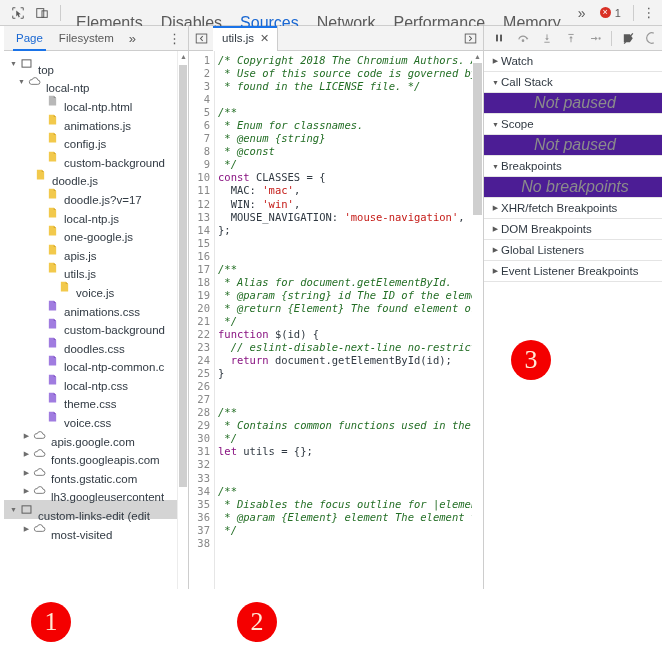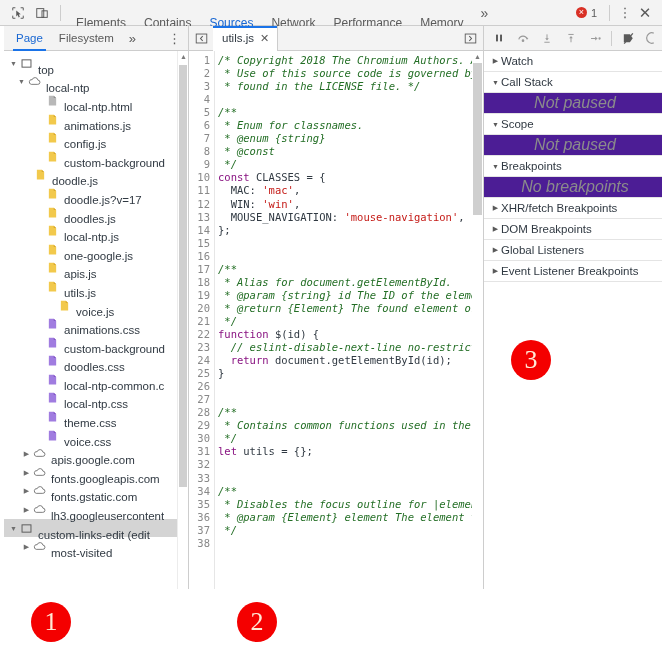"Elements" .panel-tab { font-size: 12px -> 16px }
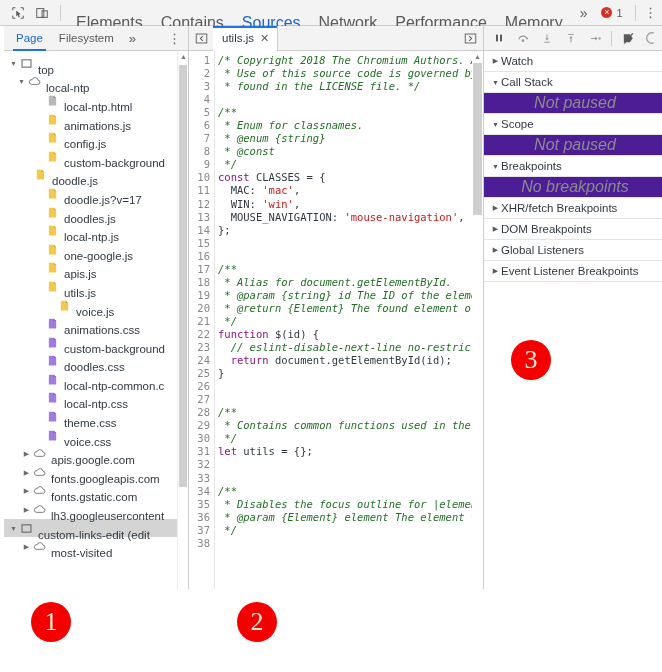"Contains" div.panel-tab { text: Contains -> Disables }
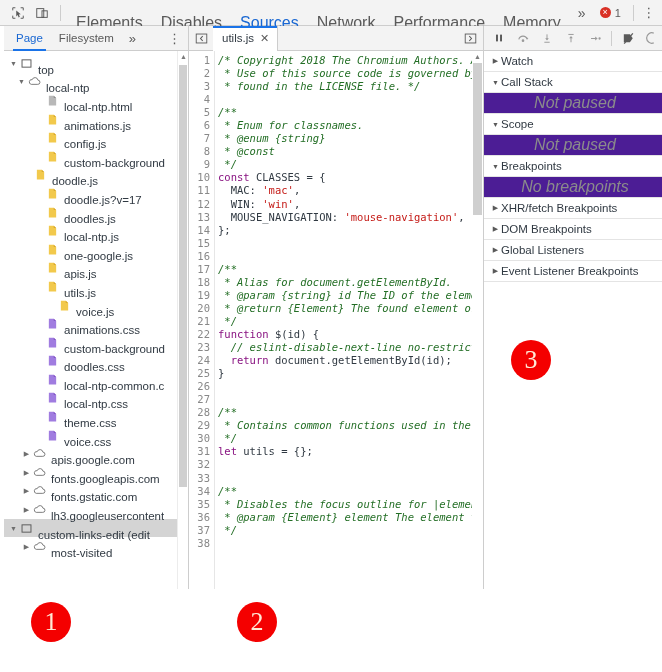"doodles.js" div.tree-row { html: <div> <span>▶</span> <span> <svg> <path></path> <path></path> </svg> </span> <span>doodles.js</span> </div> -> none }
